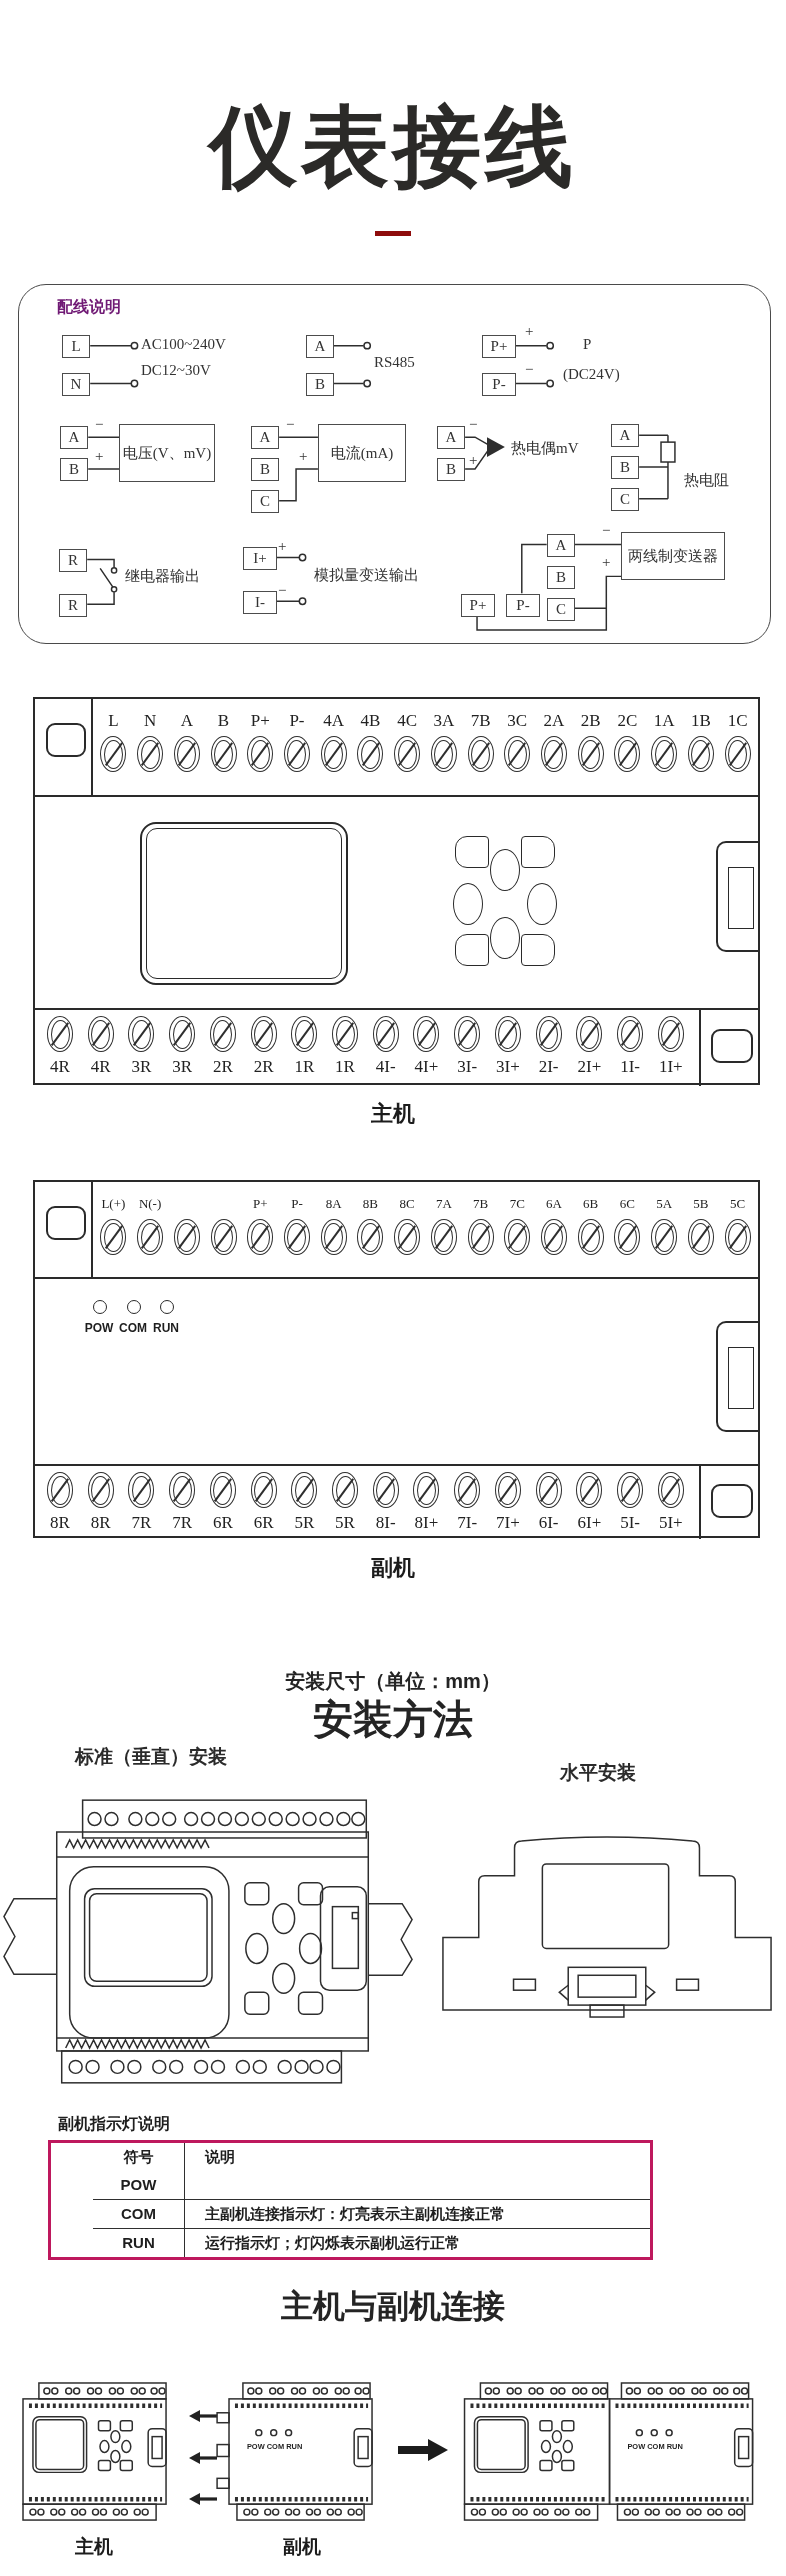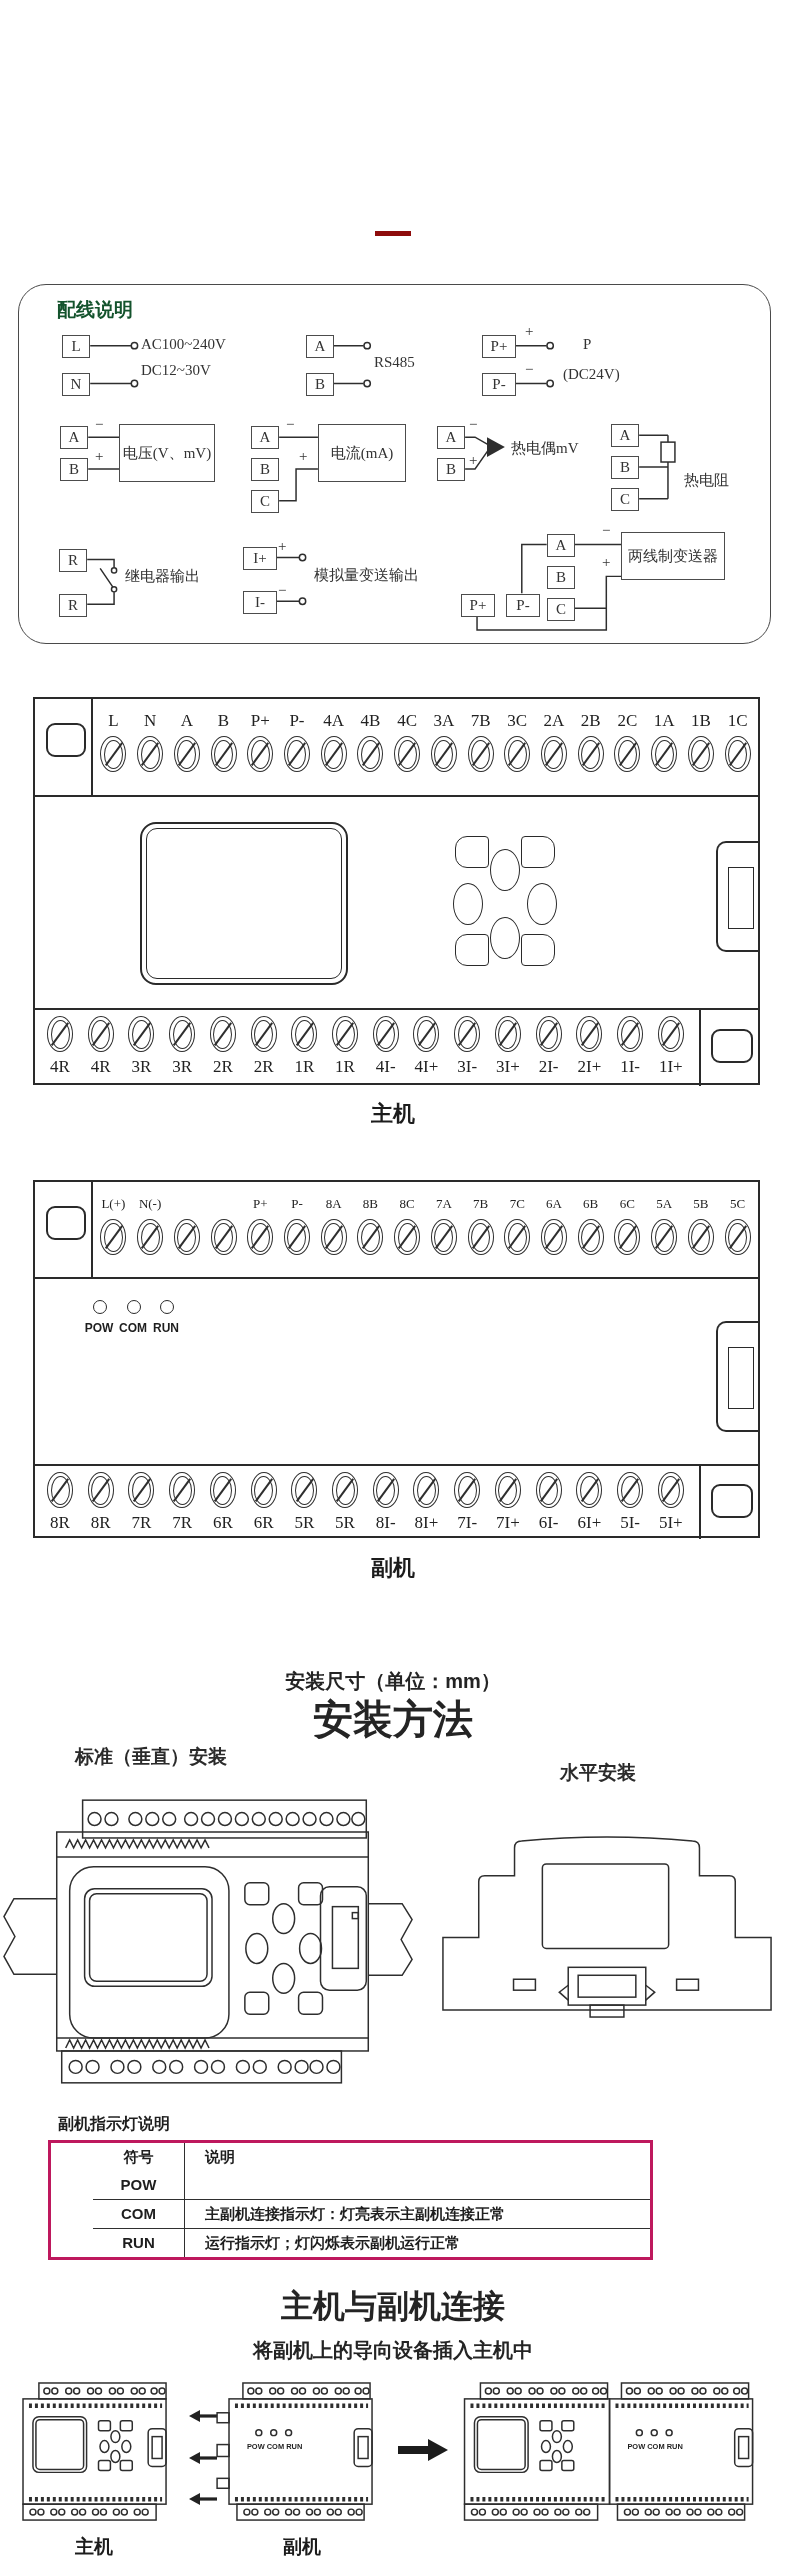"仪表接线" div.abs { html: none -> <div>仪表接线</div> }
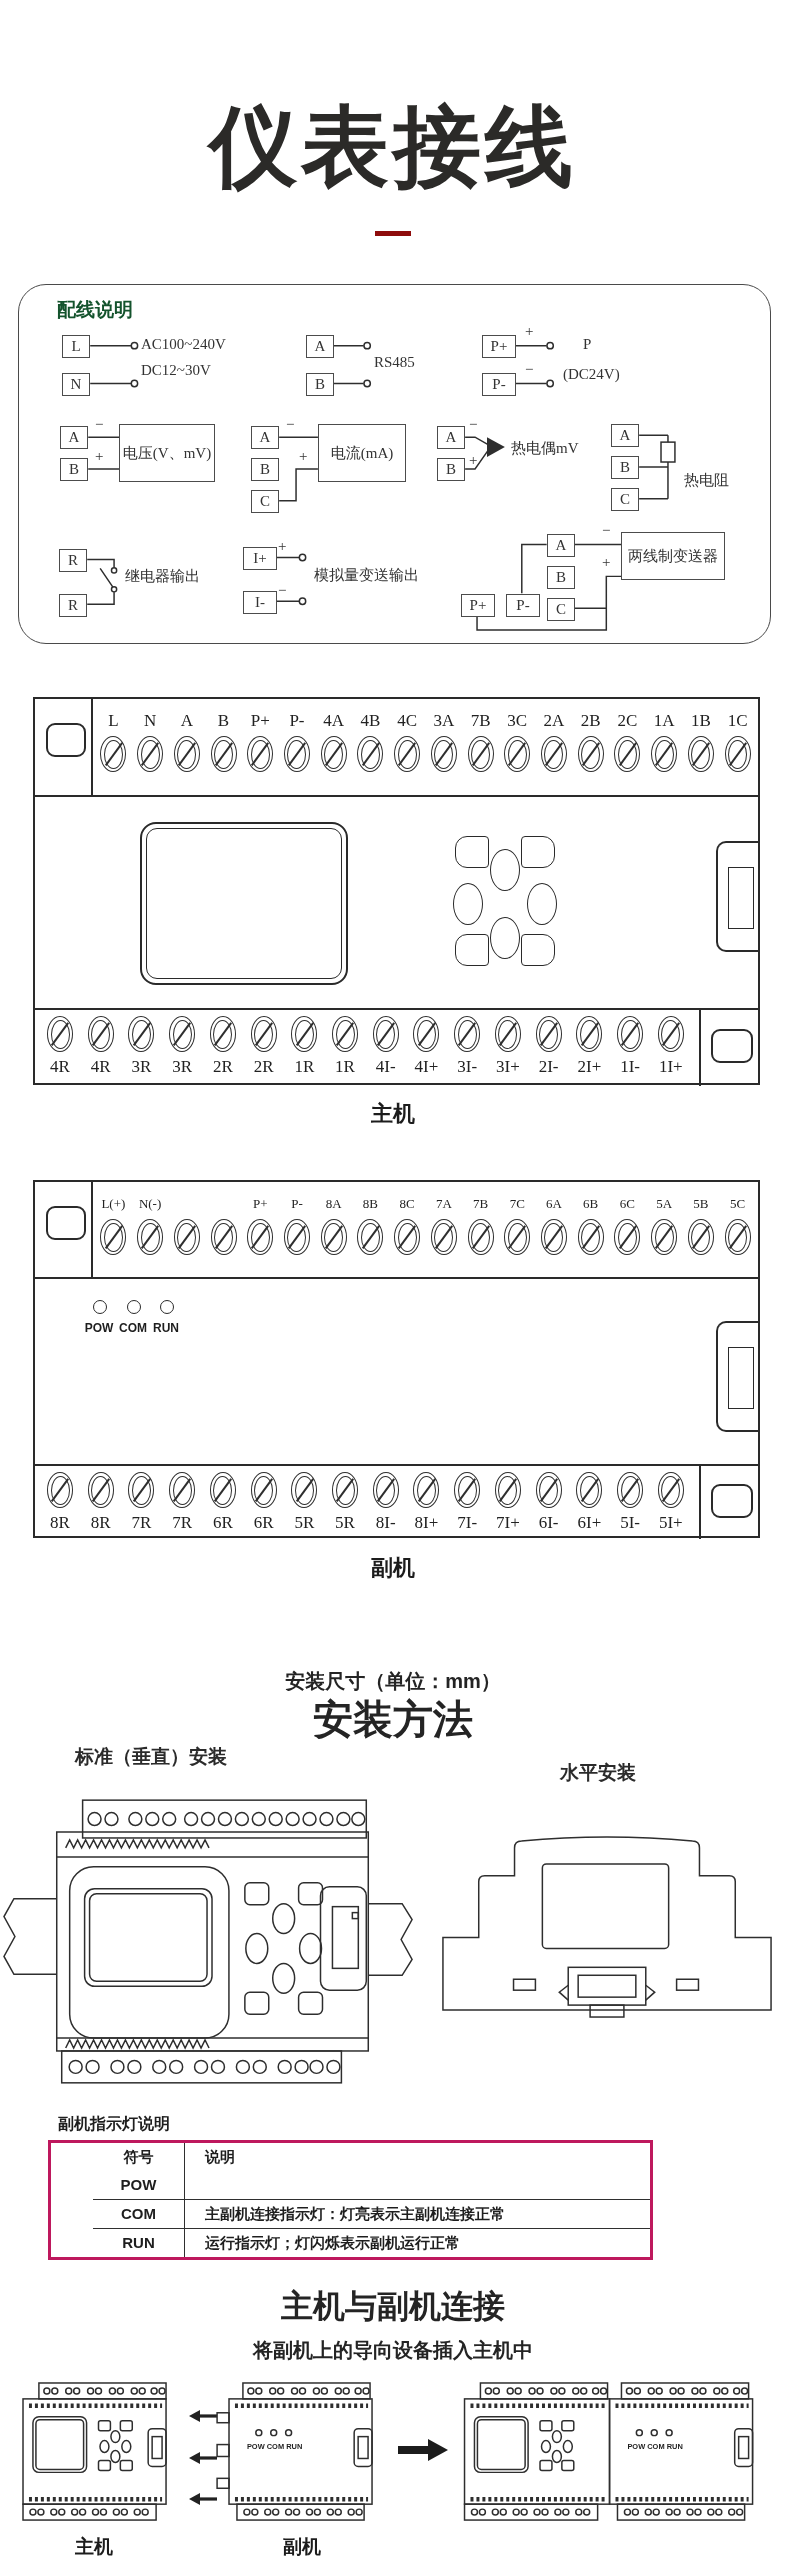"配线说明" .wbox-title { color: #14532d -> #701a75; font-size: 19px -> 16px }
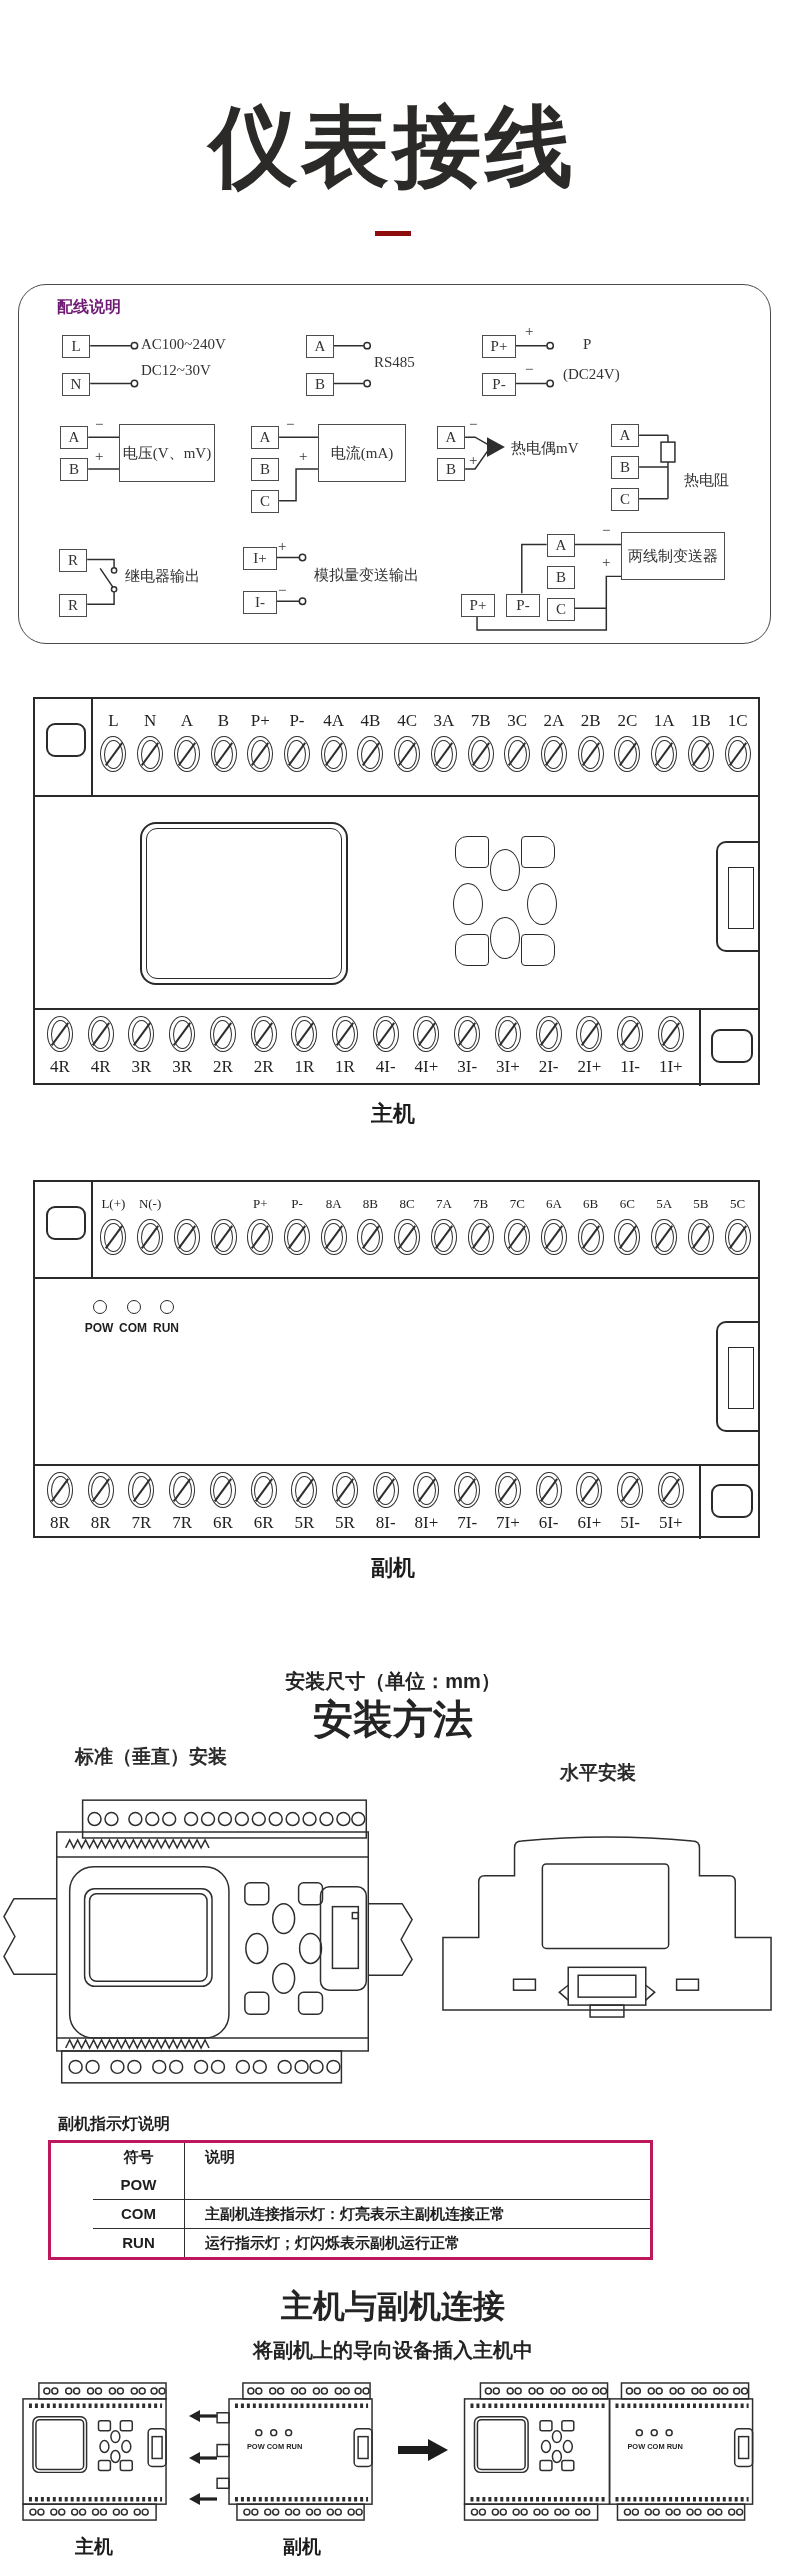"将副机上的导向设备插入主机中" div.abs { html: <div>将副机上的导向设备插入主机中</div> -> none }
